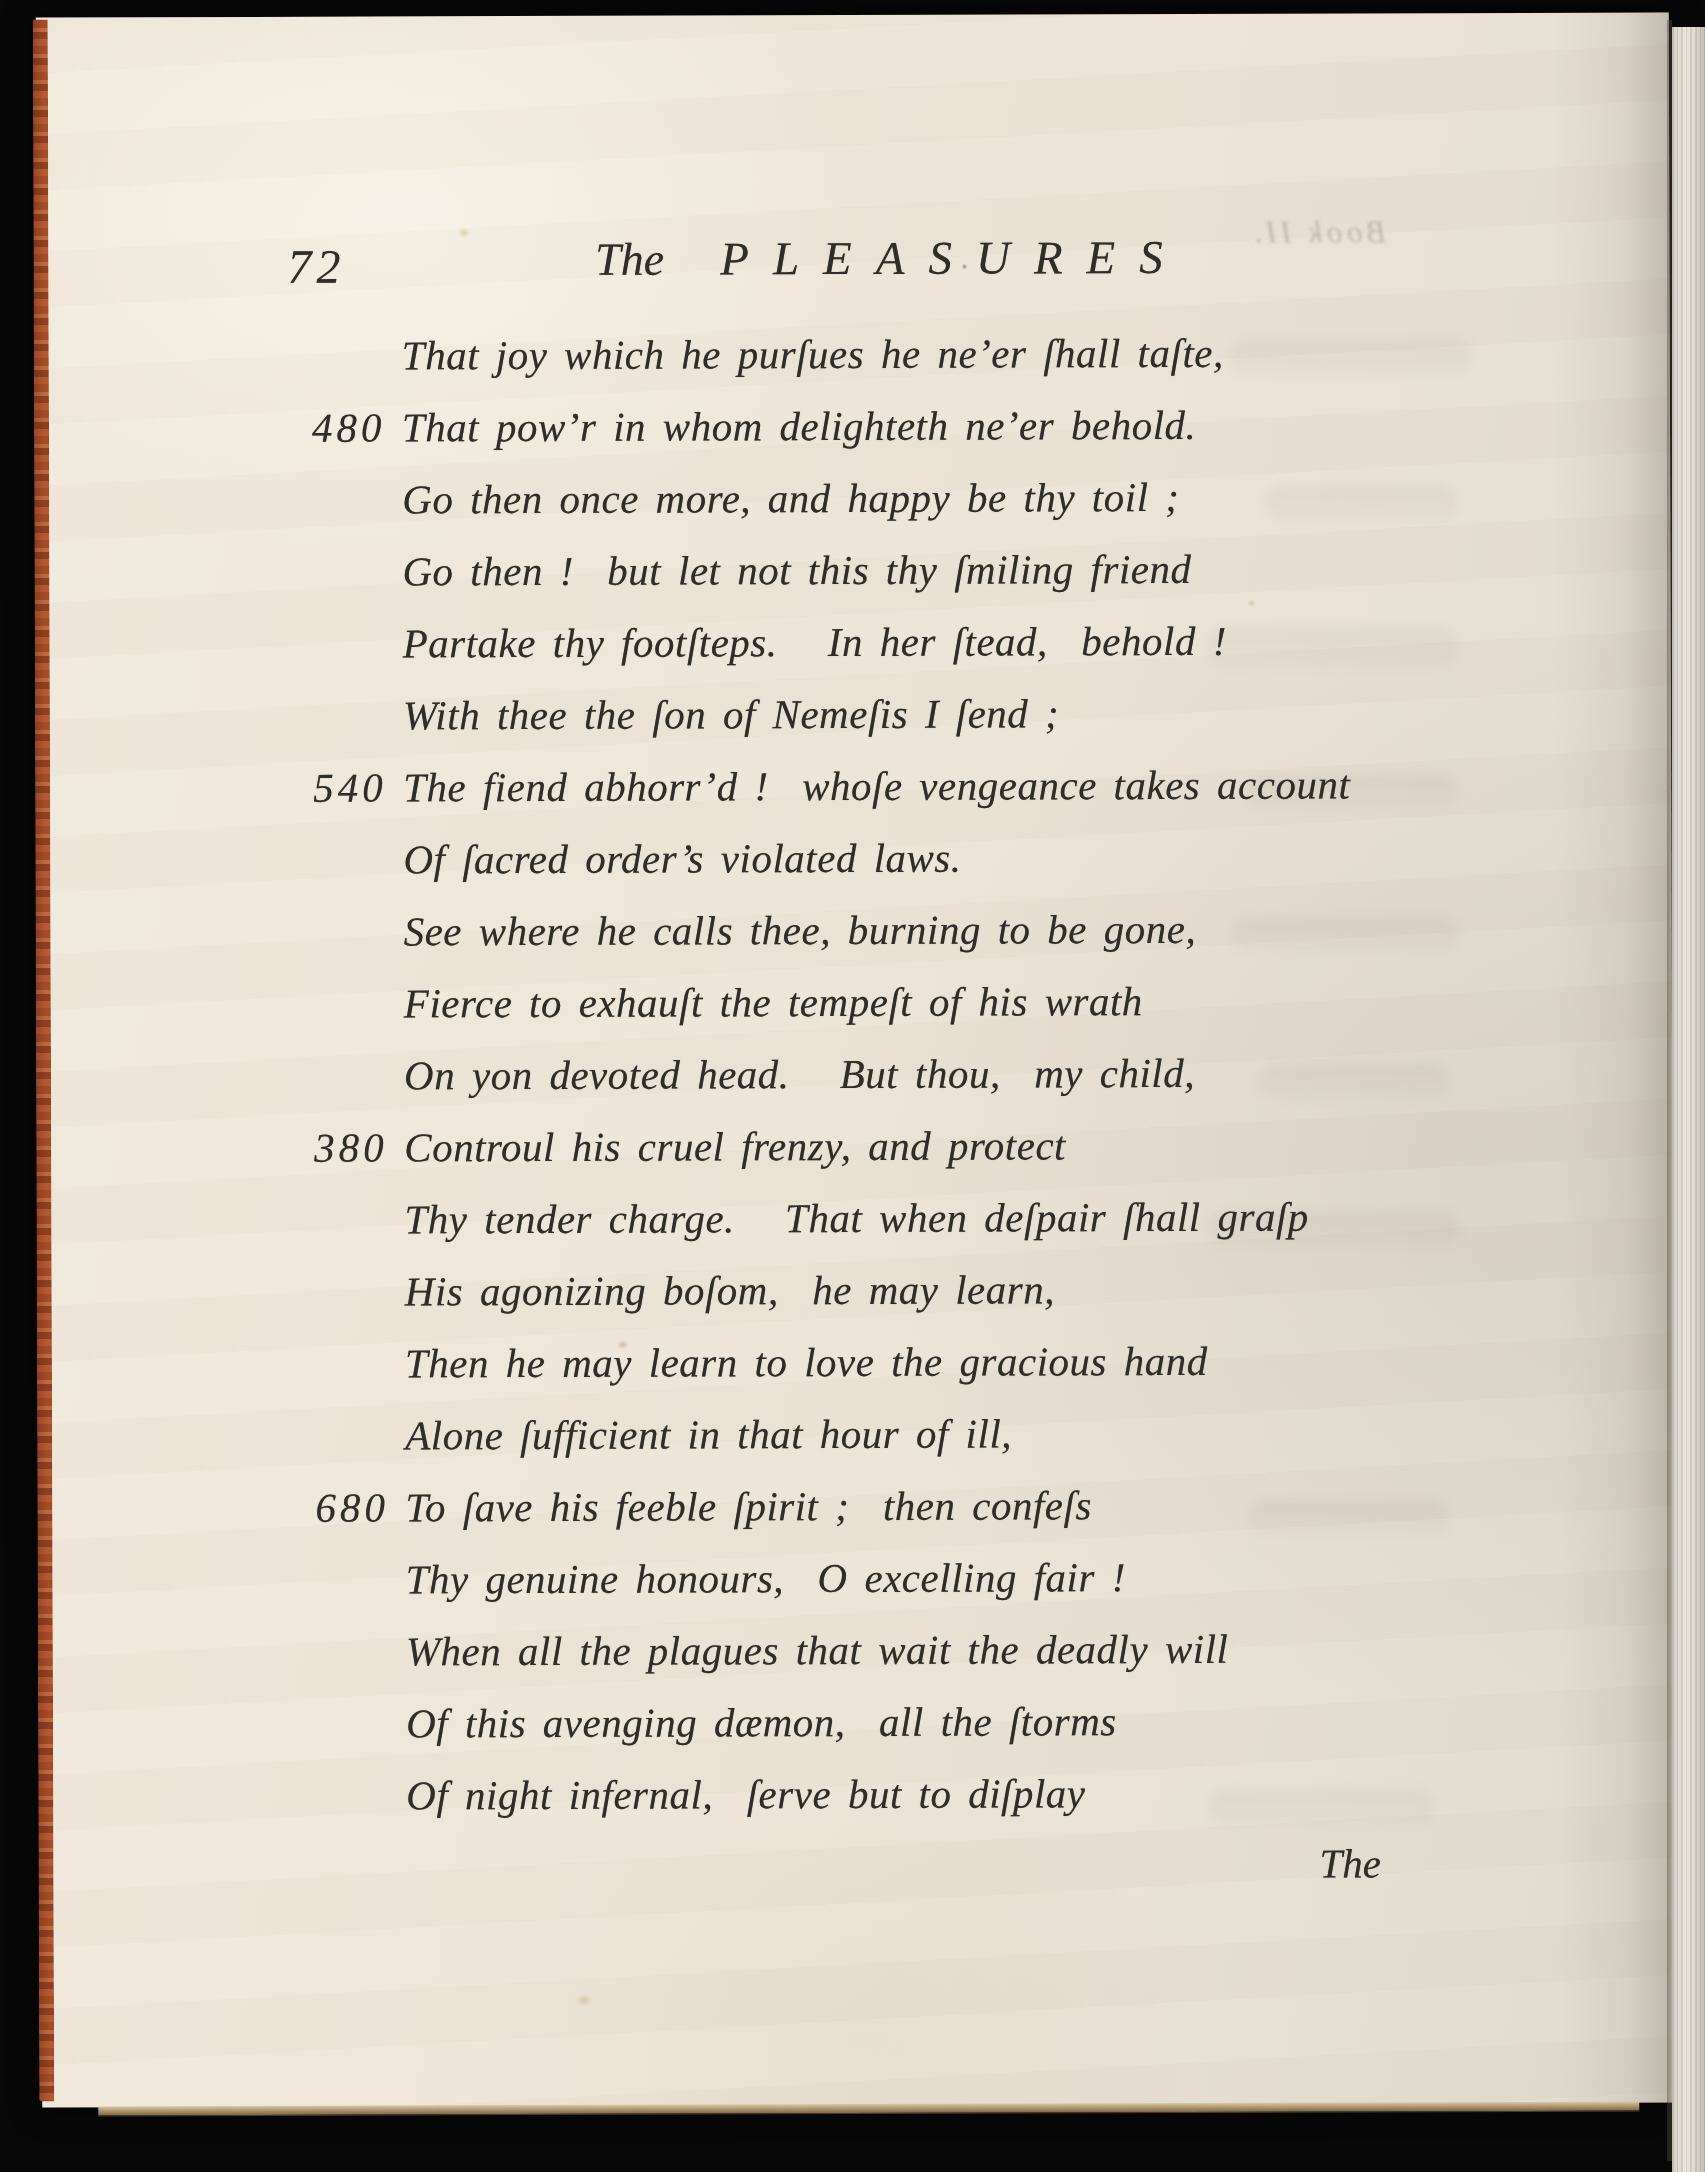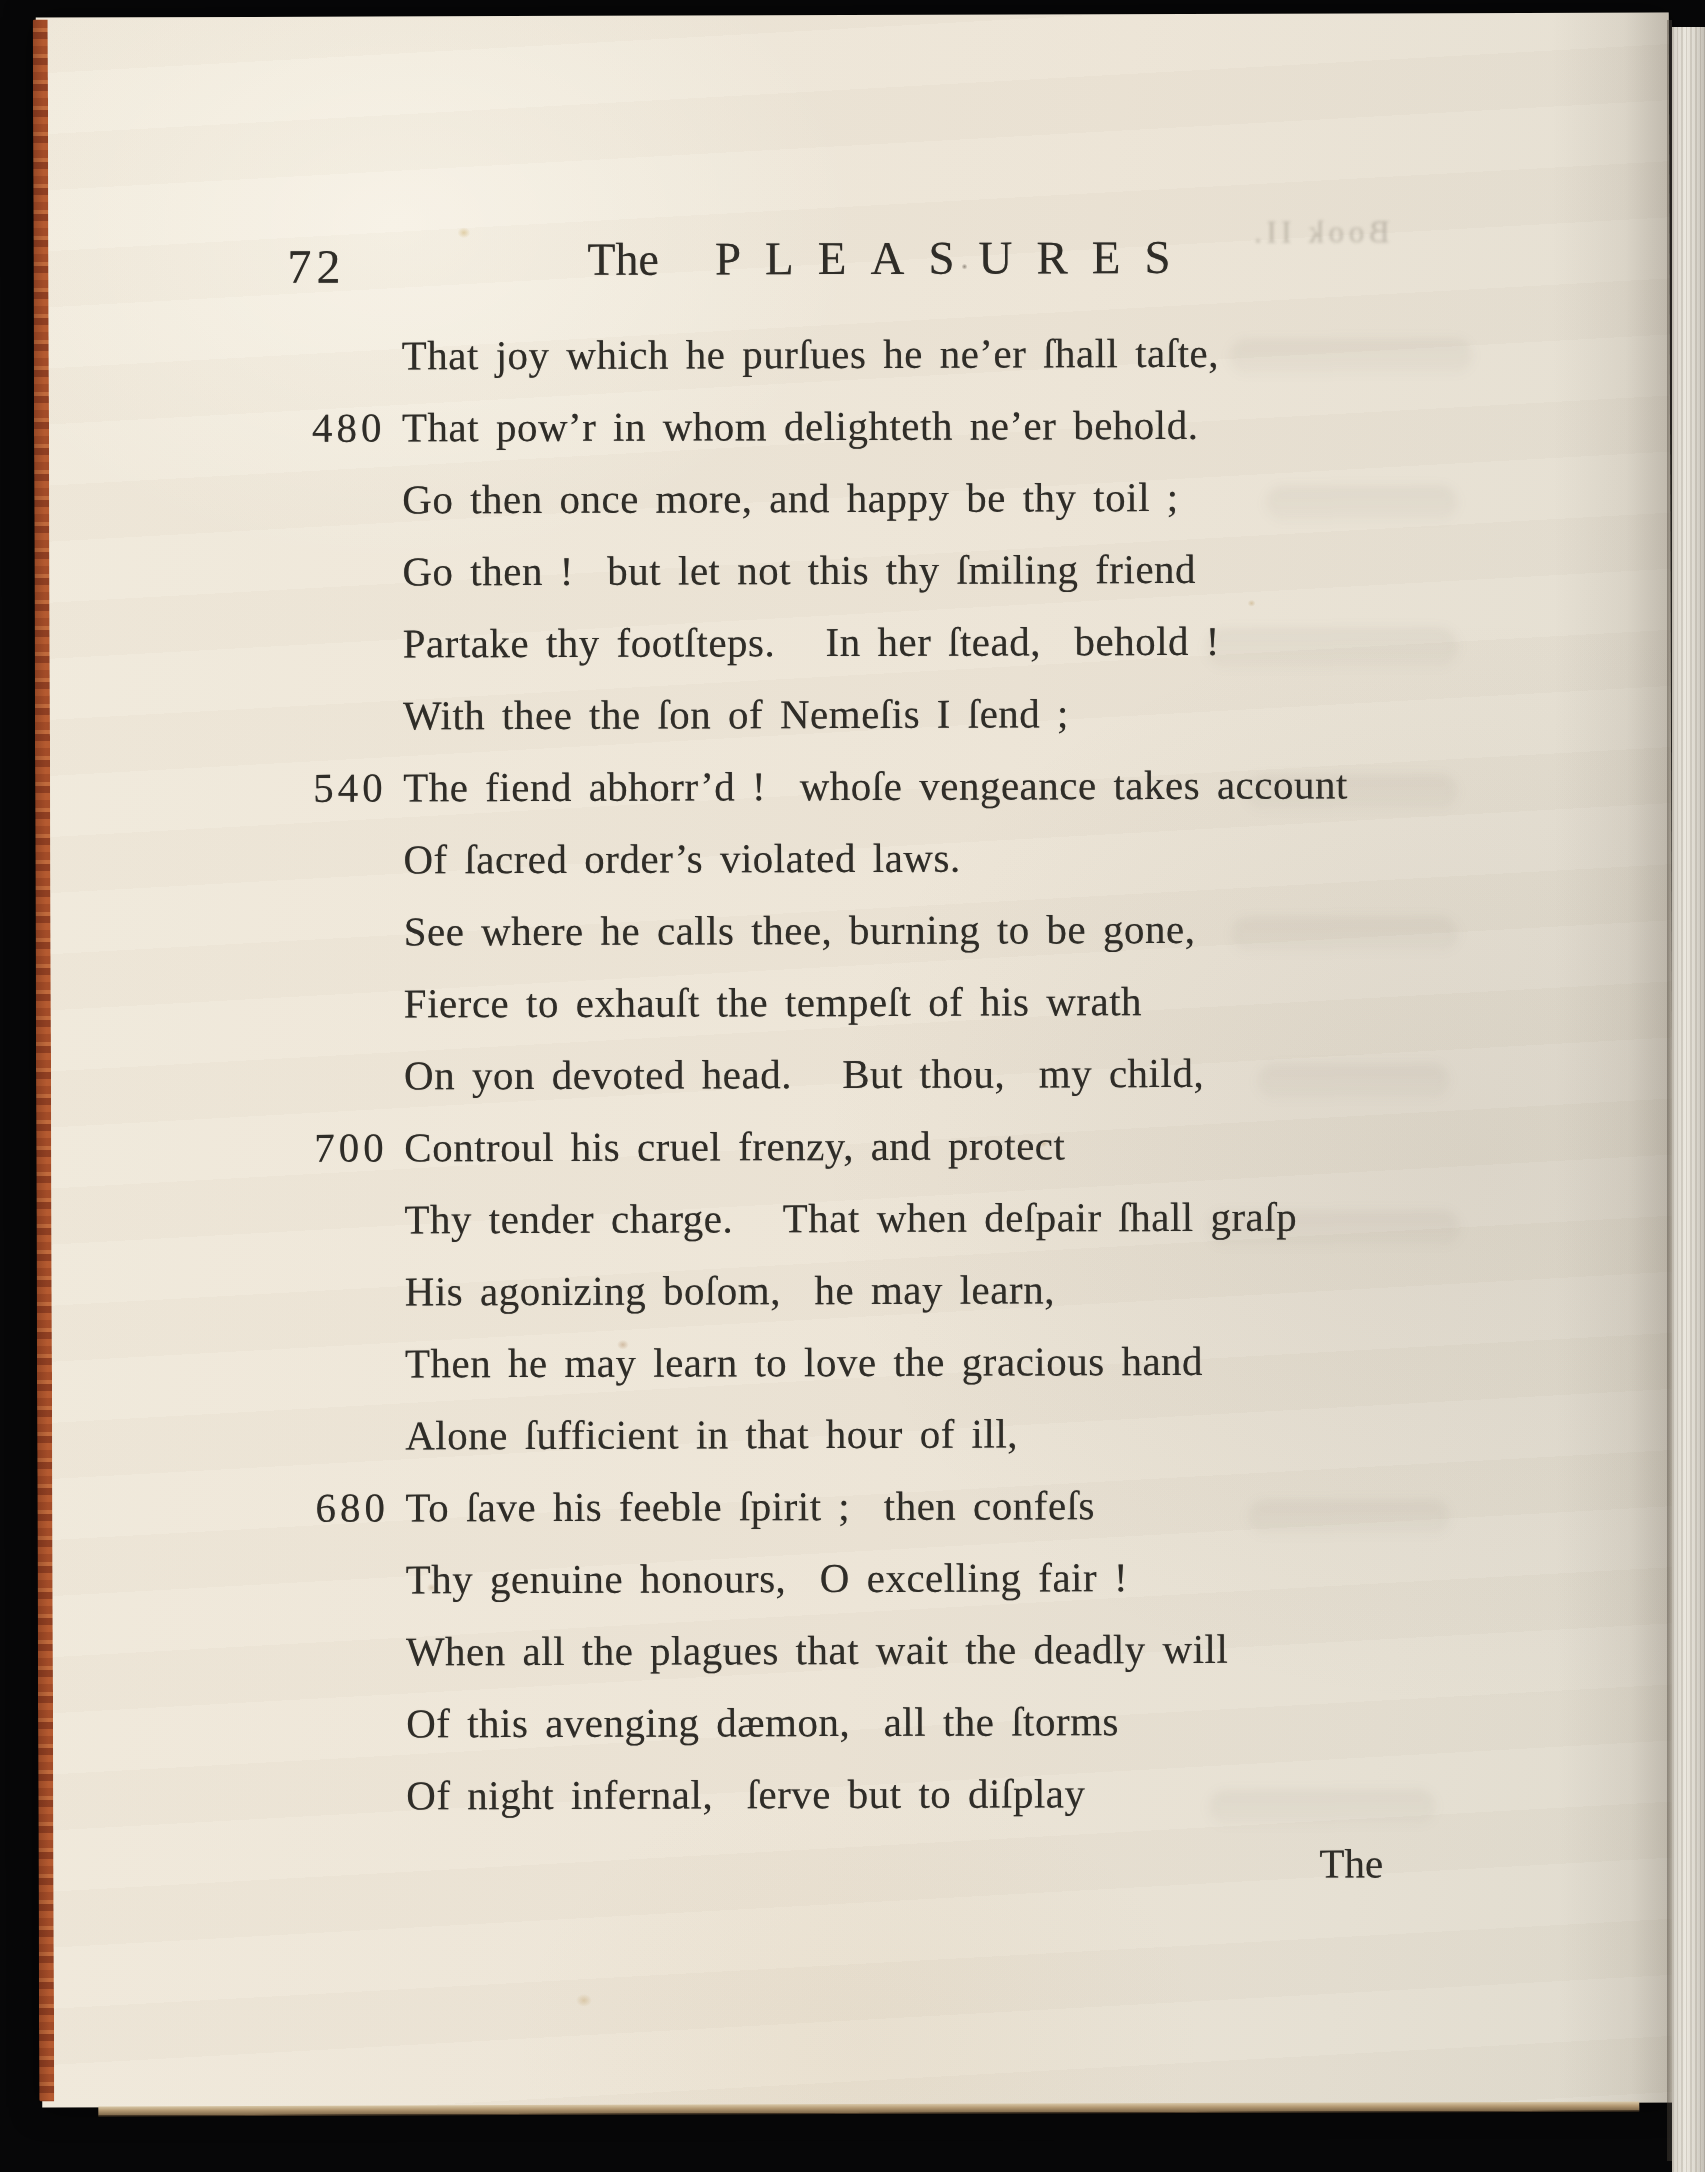"72" .stage { font-style: none -> italic }
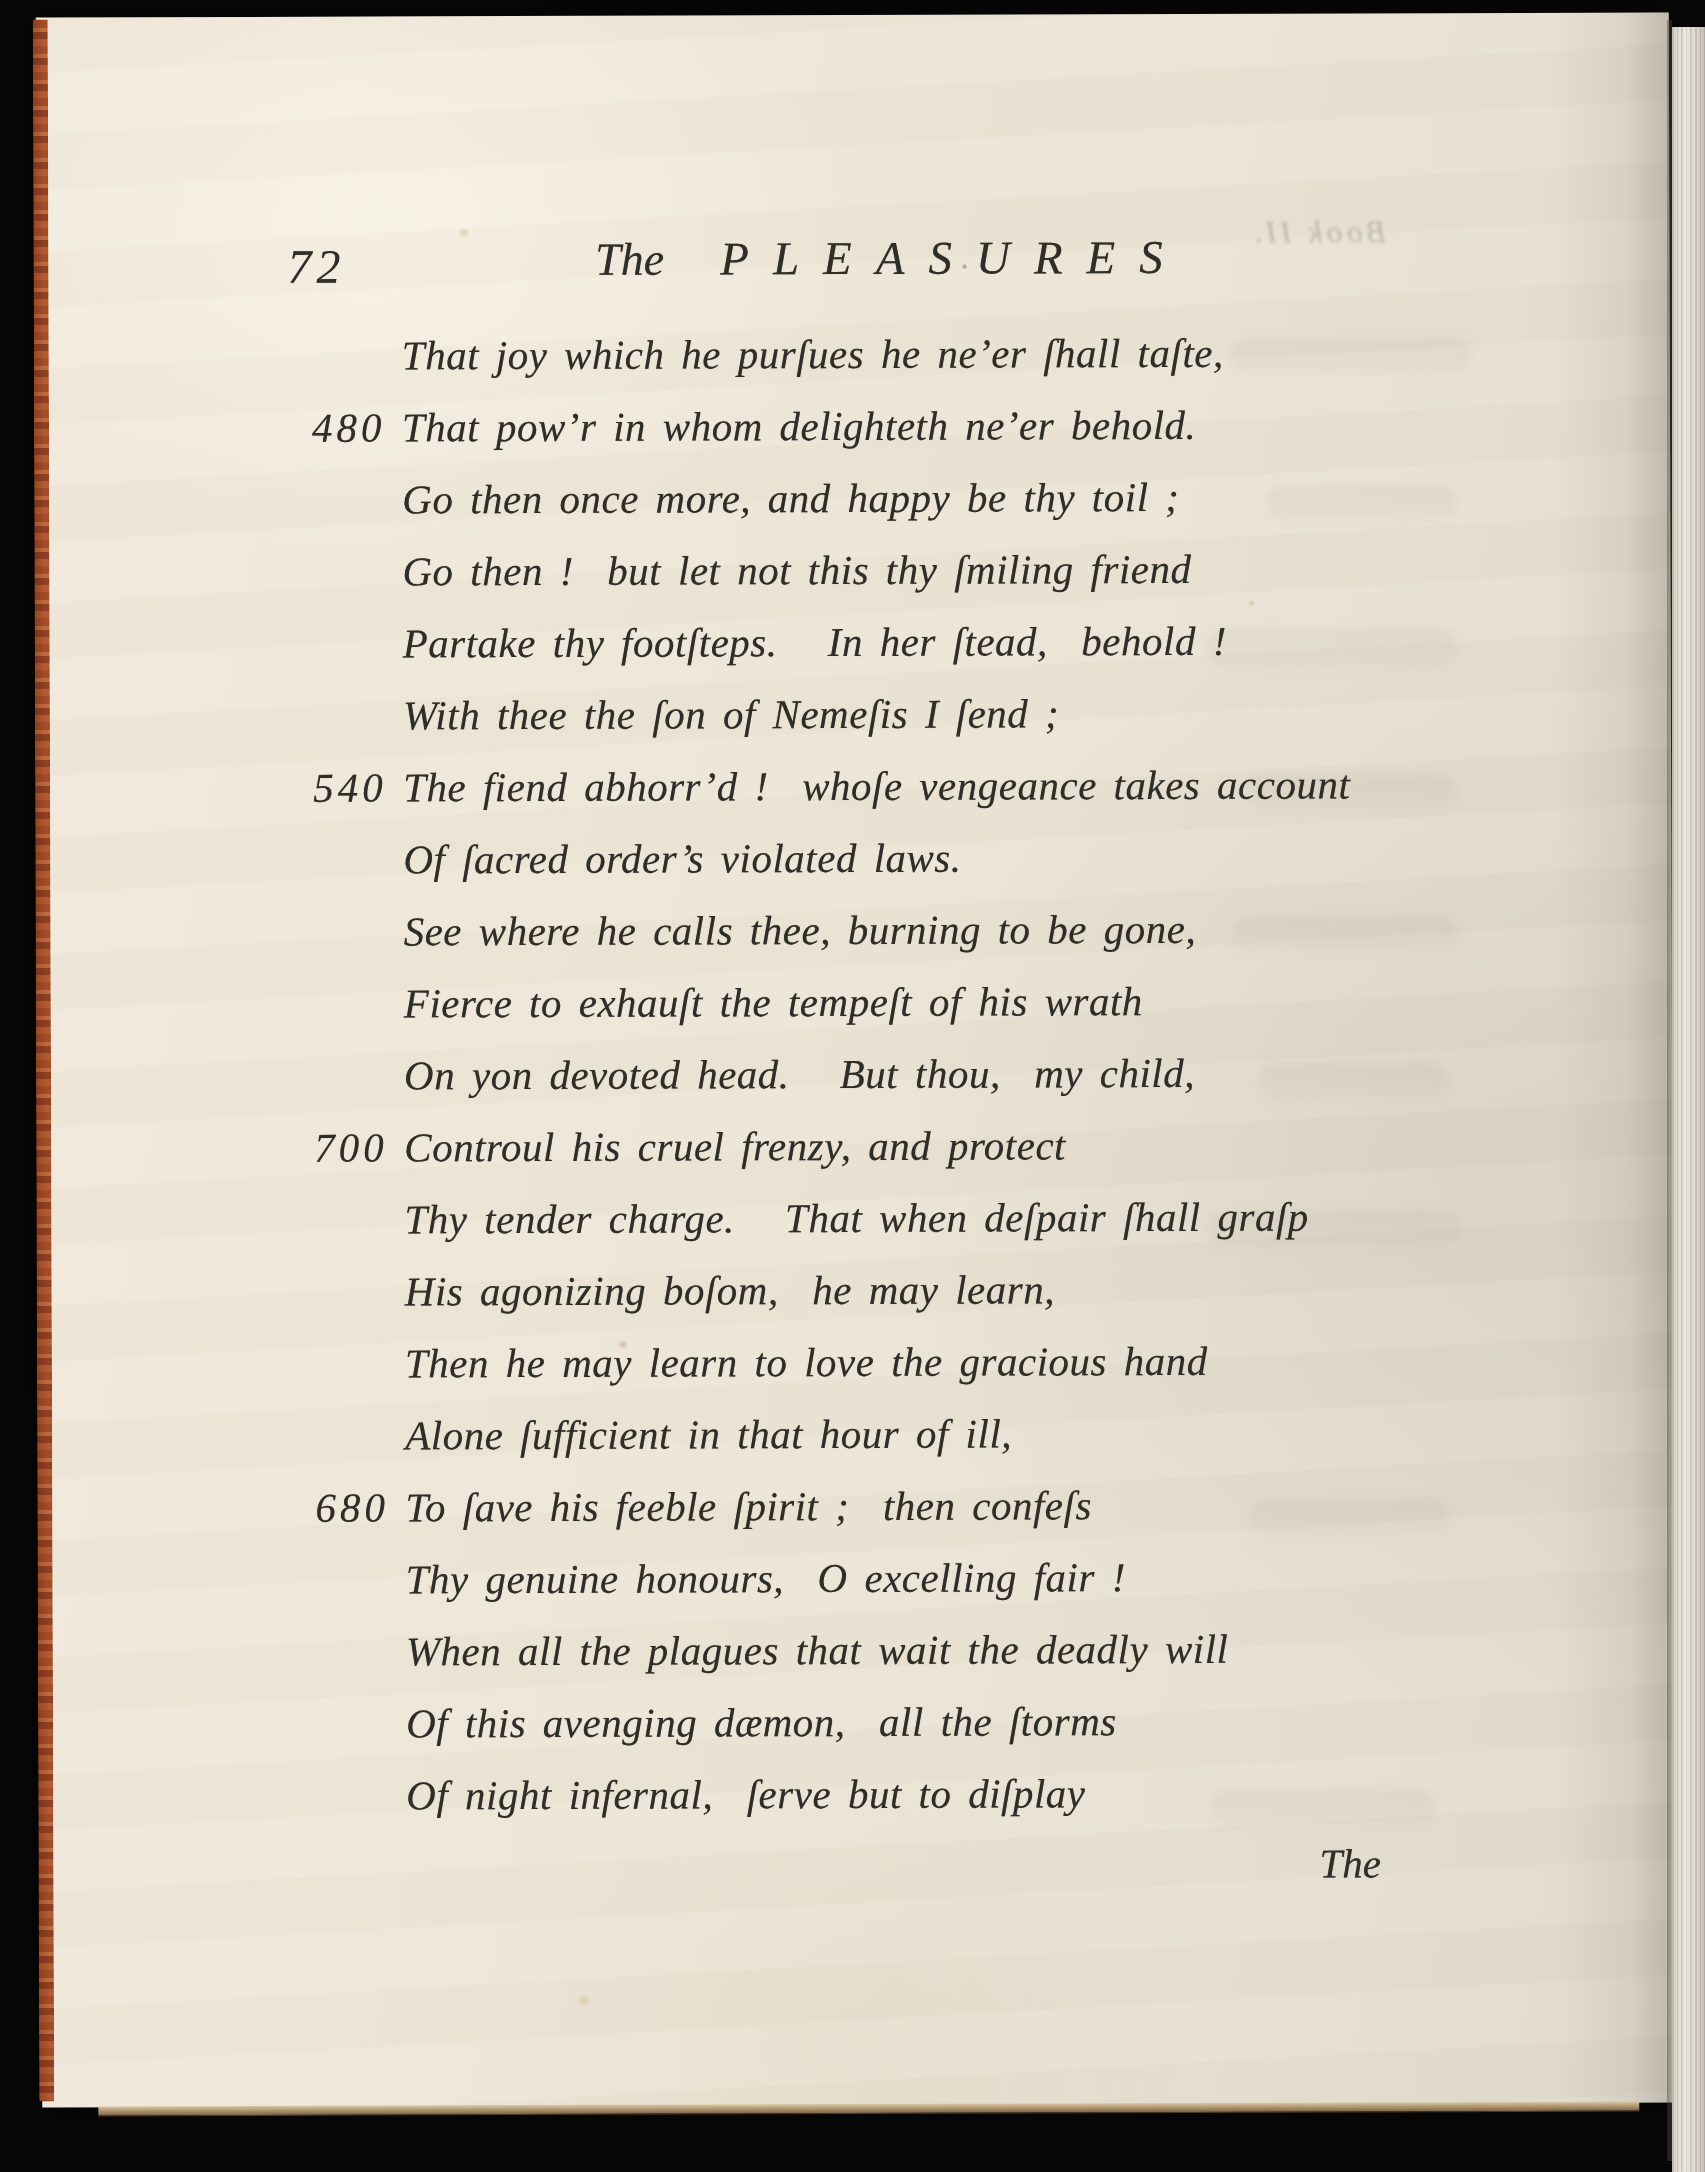"700" span.num { text: 700 -> 380 }
